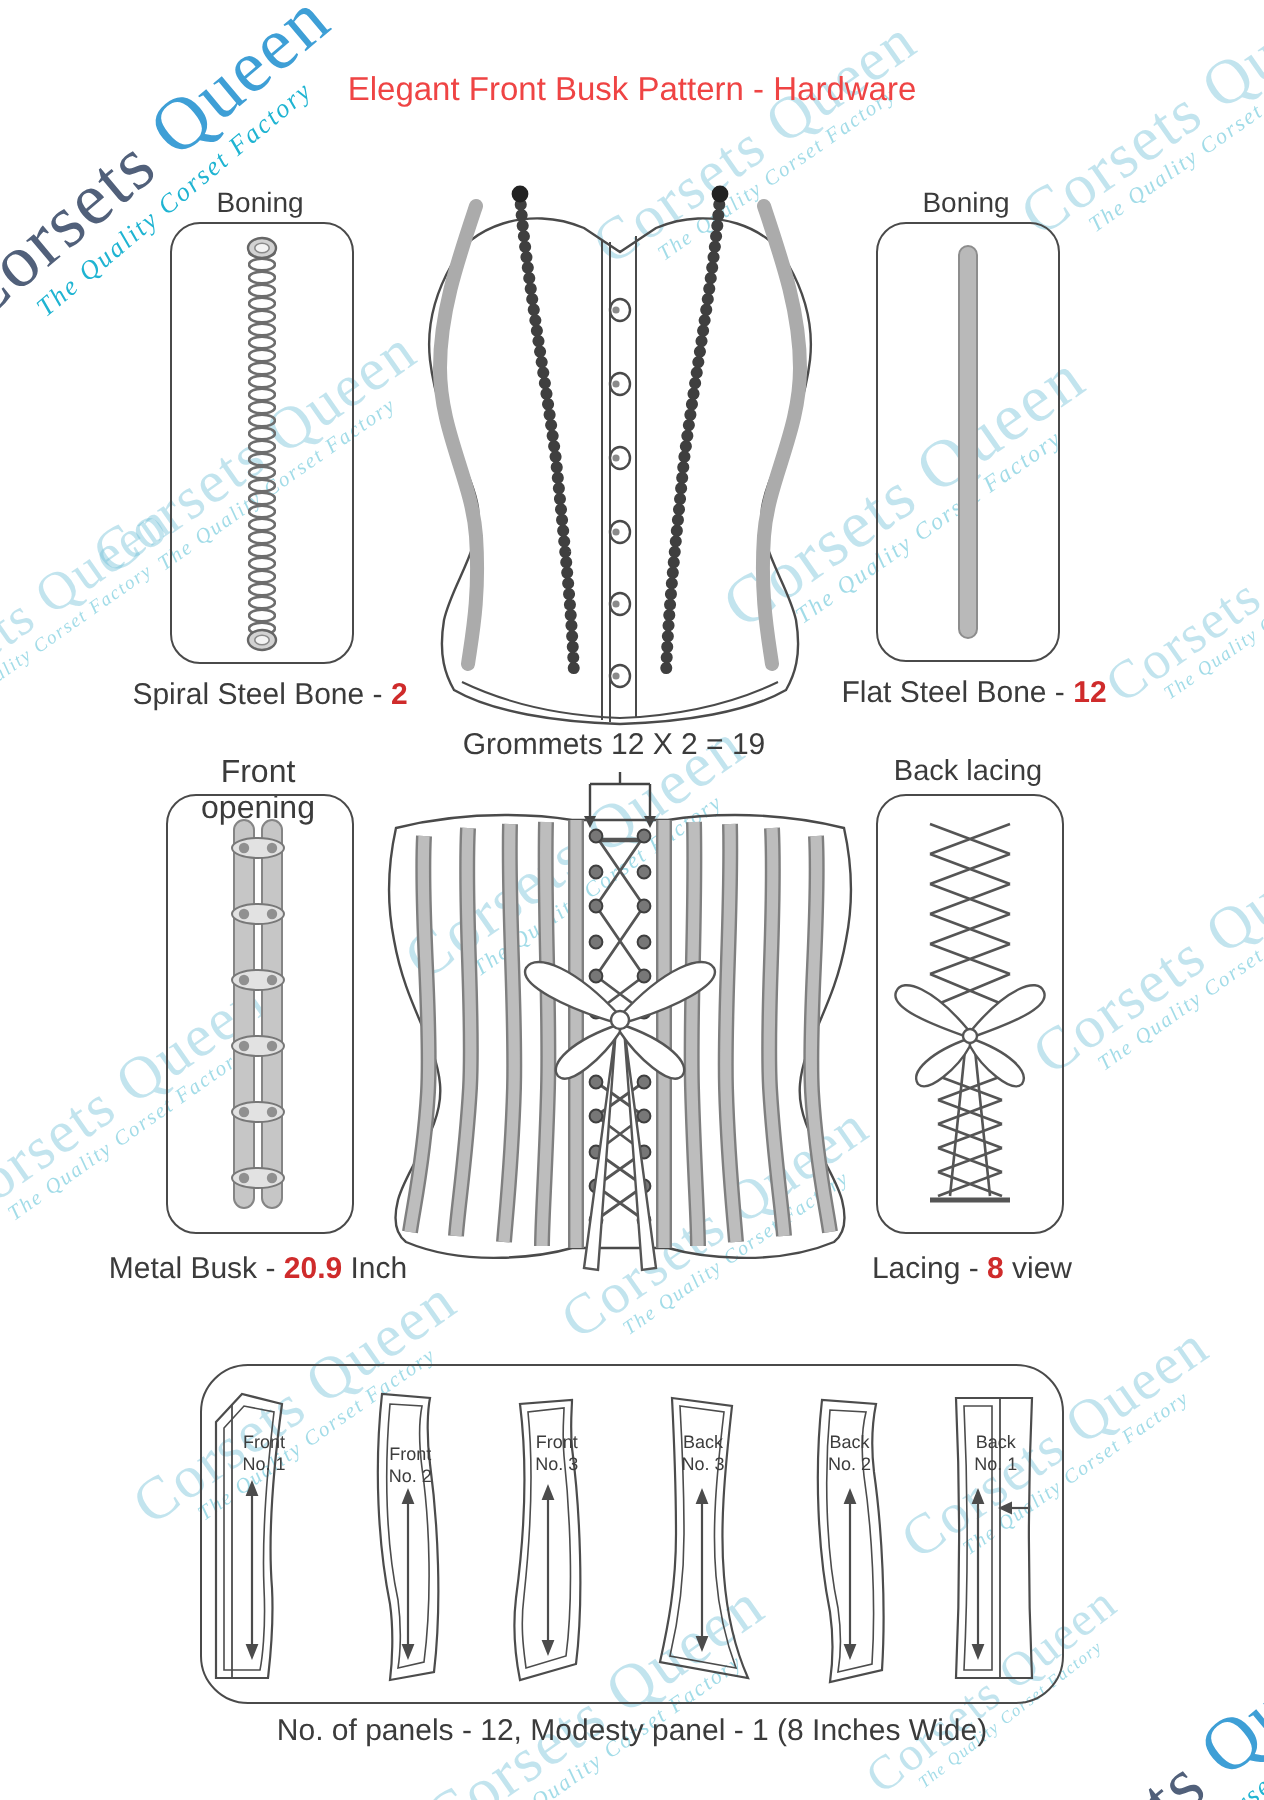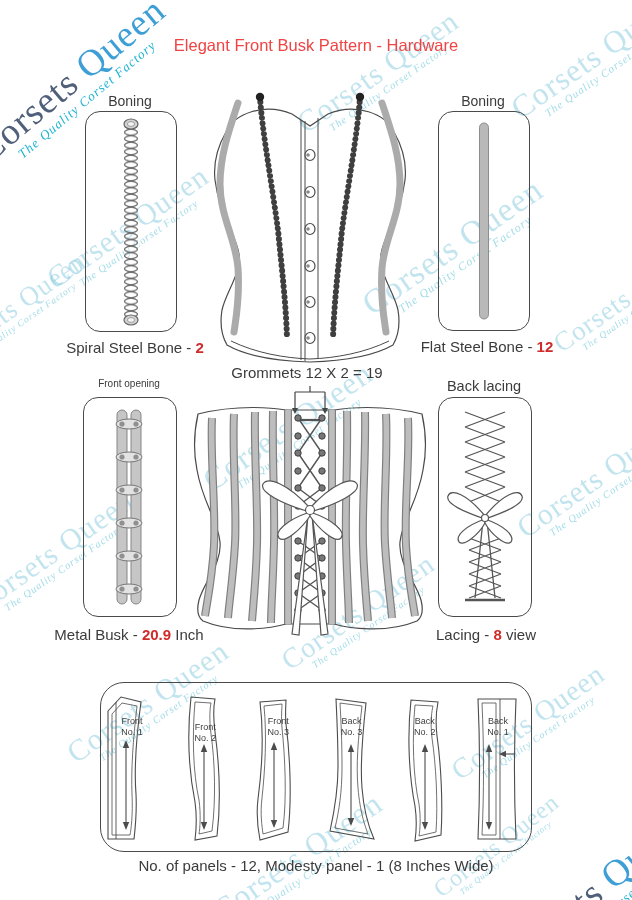"Front opening" div.heading { font-size: 10px -> 16px }
